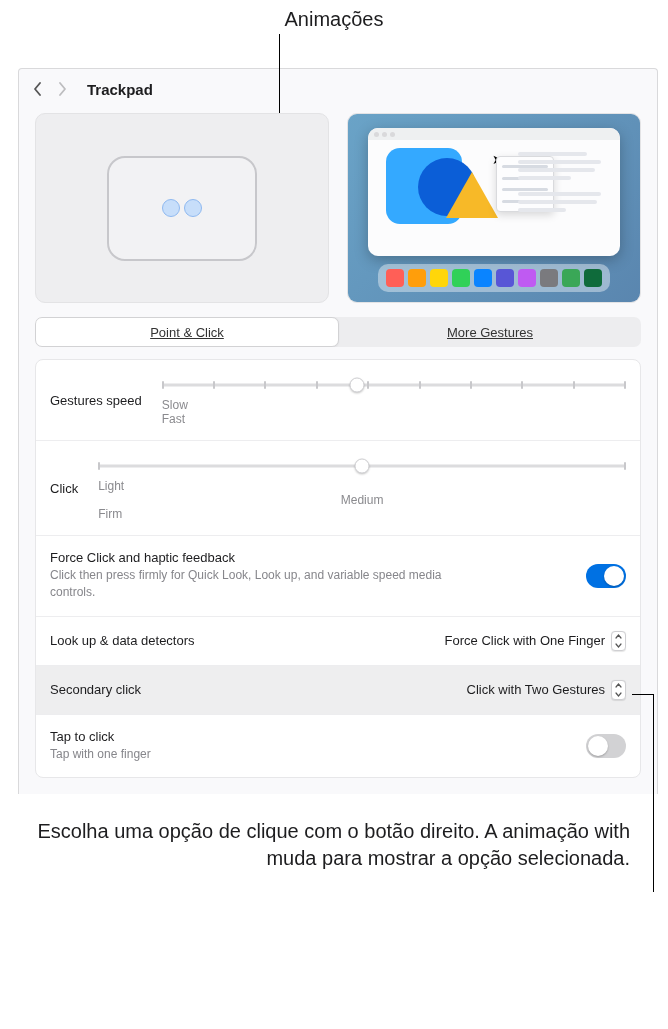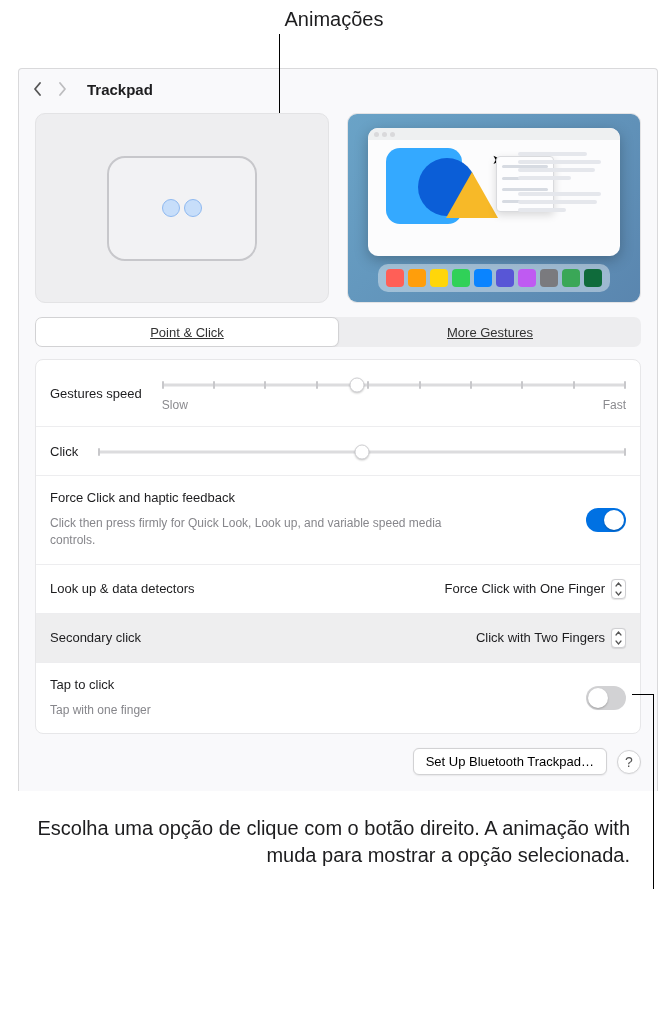"Slow" .slider-labels { flex-direction: none -> column }
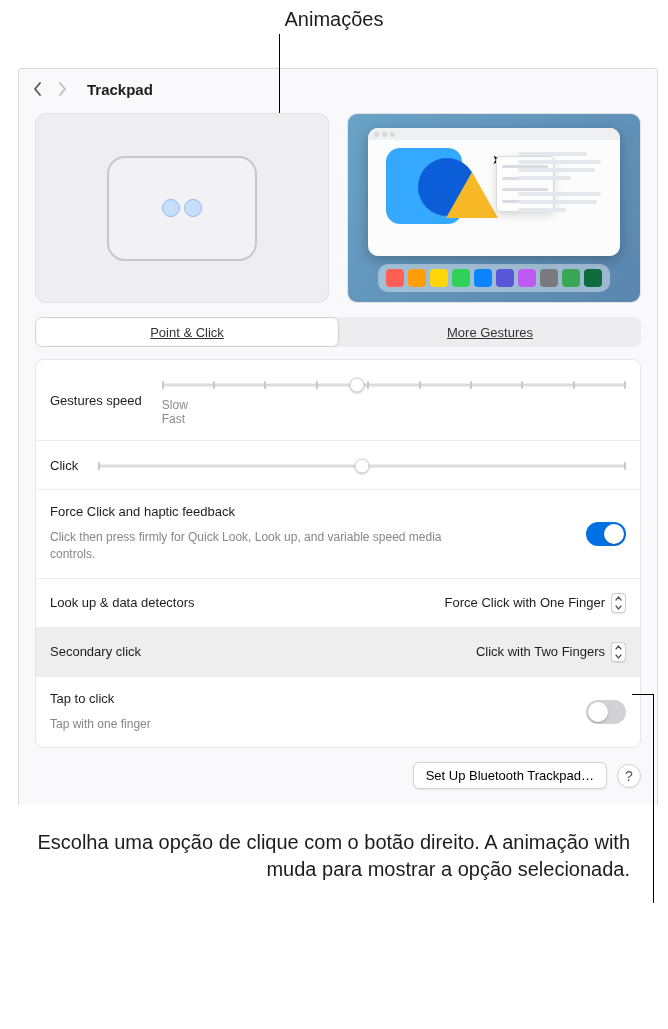"Light" div.slider-labels { html: none -> <div> <span>Light</span> <span>Medium</span> <span>Firm</span> </div> }
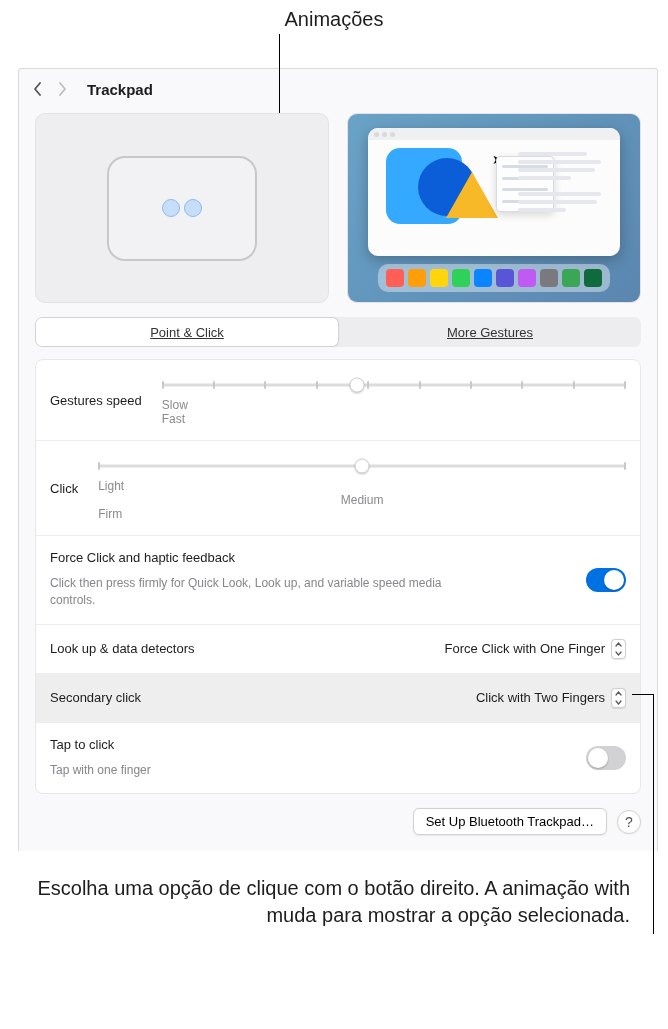"Click then press firmly for" .label-sec { margin-top: 10px -> 2px }
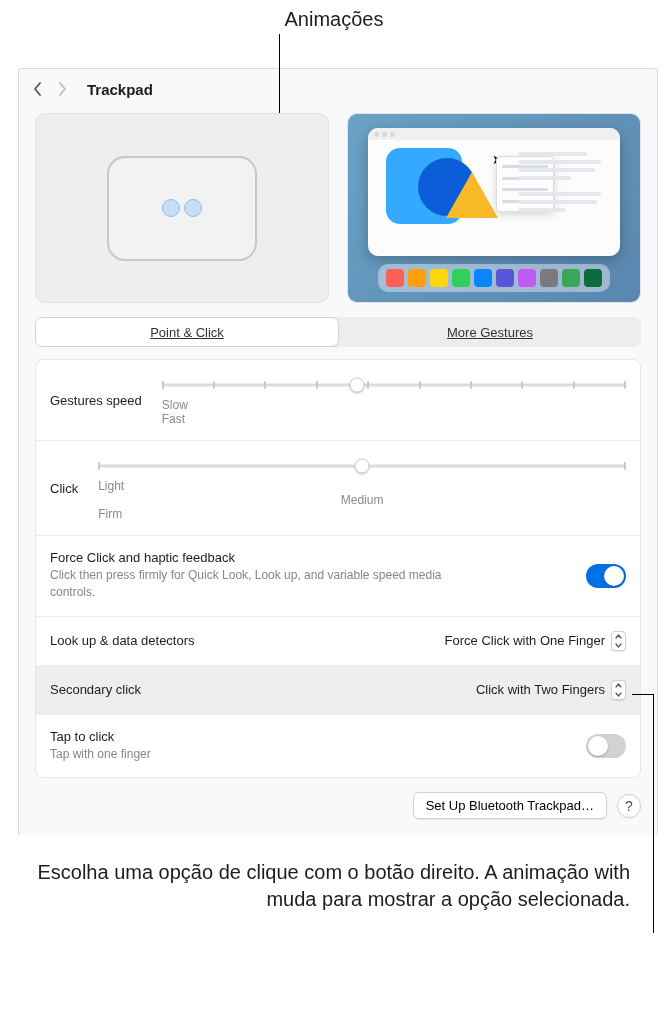"Click with Two Fingers" span { text: Fingers -> Gestures }
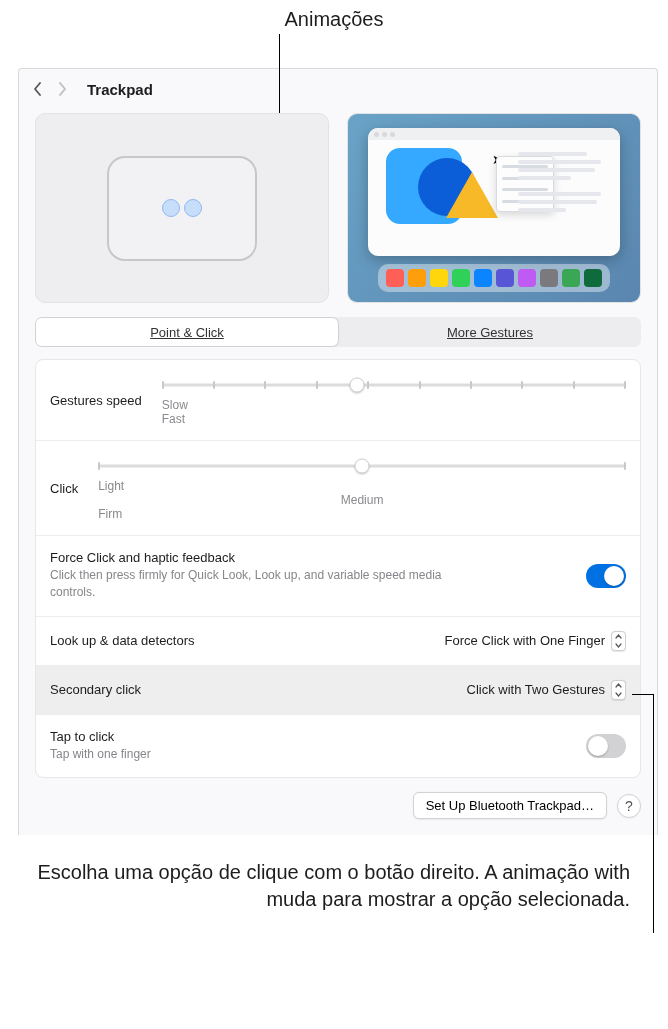"Set Up Bluetooth Trackpad…" div.footer-row { html: <div> <button>Set Up Bluetooth Trackpad…</button> <div>?</div> </div> -> none }
